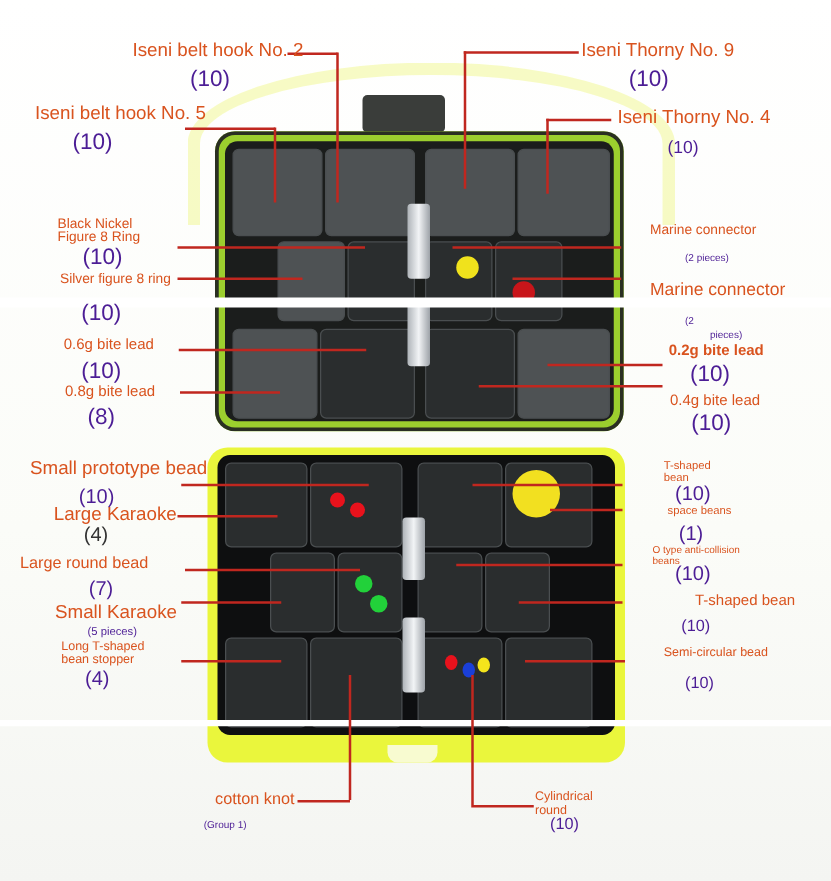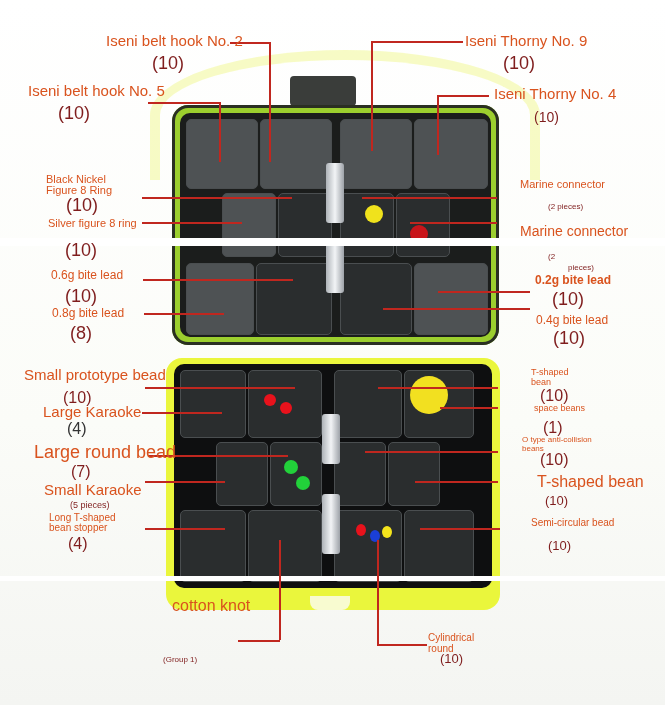"(10)" .cnt { color: #7f1d1d -> #4c1d95 }
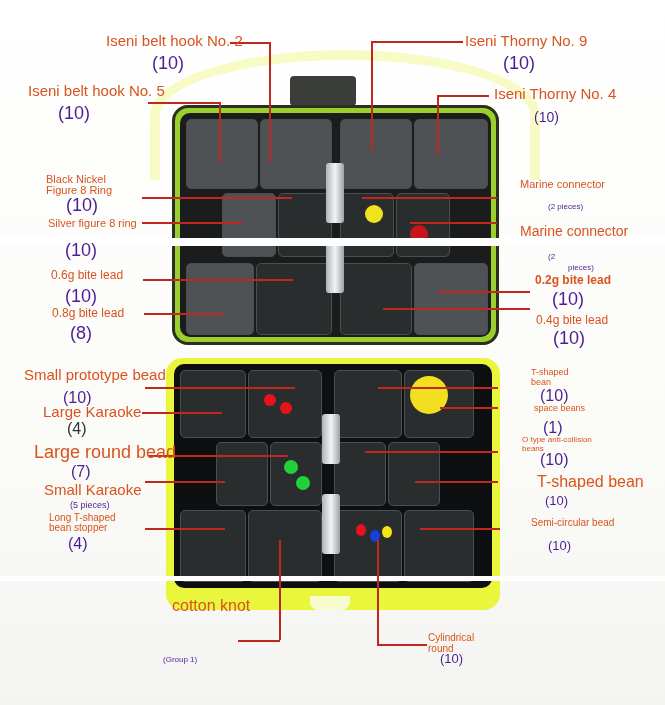"Large round bead" div.lbl { font-size: 18px -> 13px; left: 34px -> 16px }
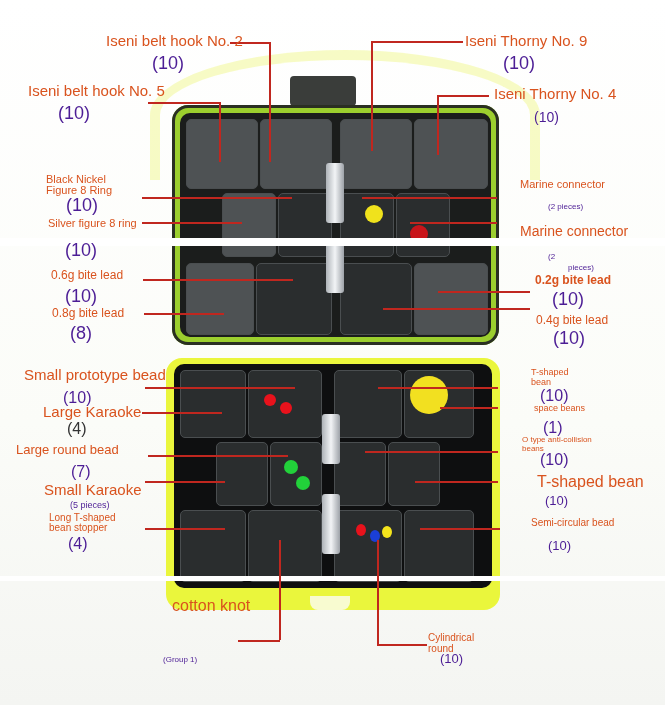"T-shaped bean" div.lbl { font-size: 16px -> 12px; left: 537px -> 556px }
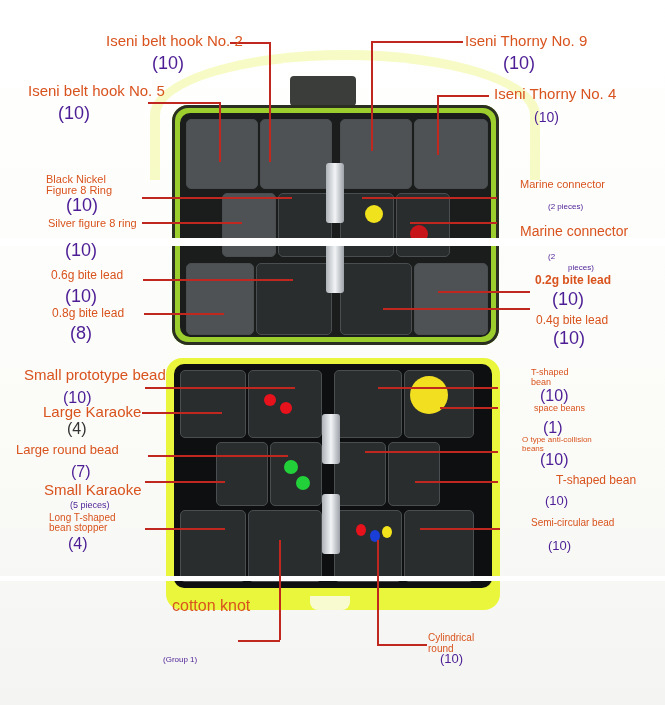"cotton knot" div.lbl { font-size: 16px -> 13px; top: 598px -> 632px }
